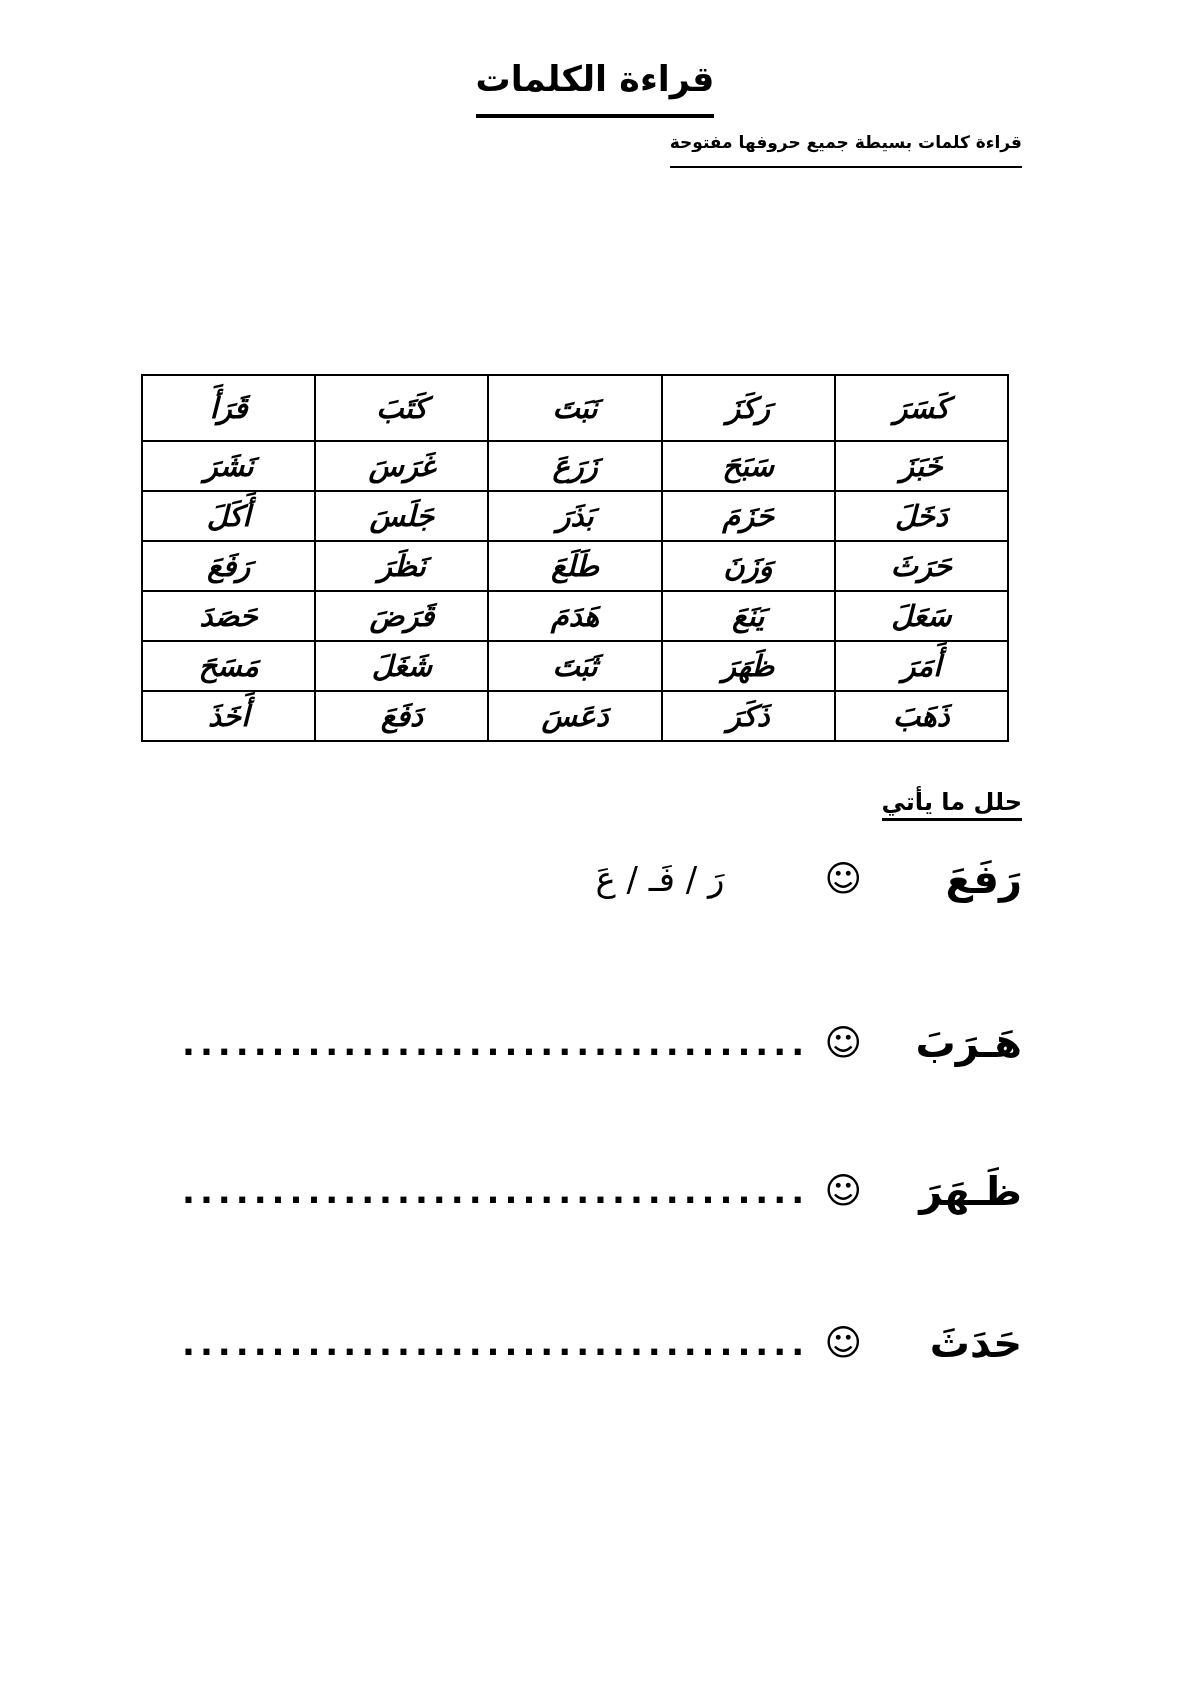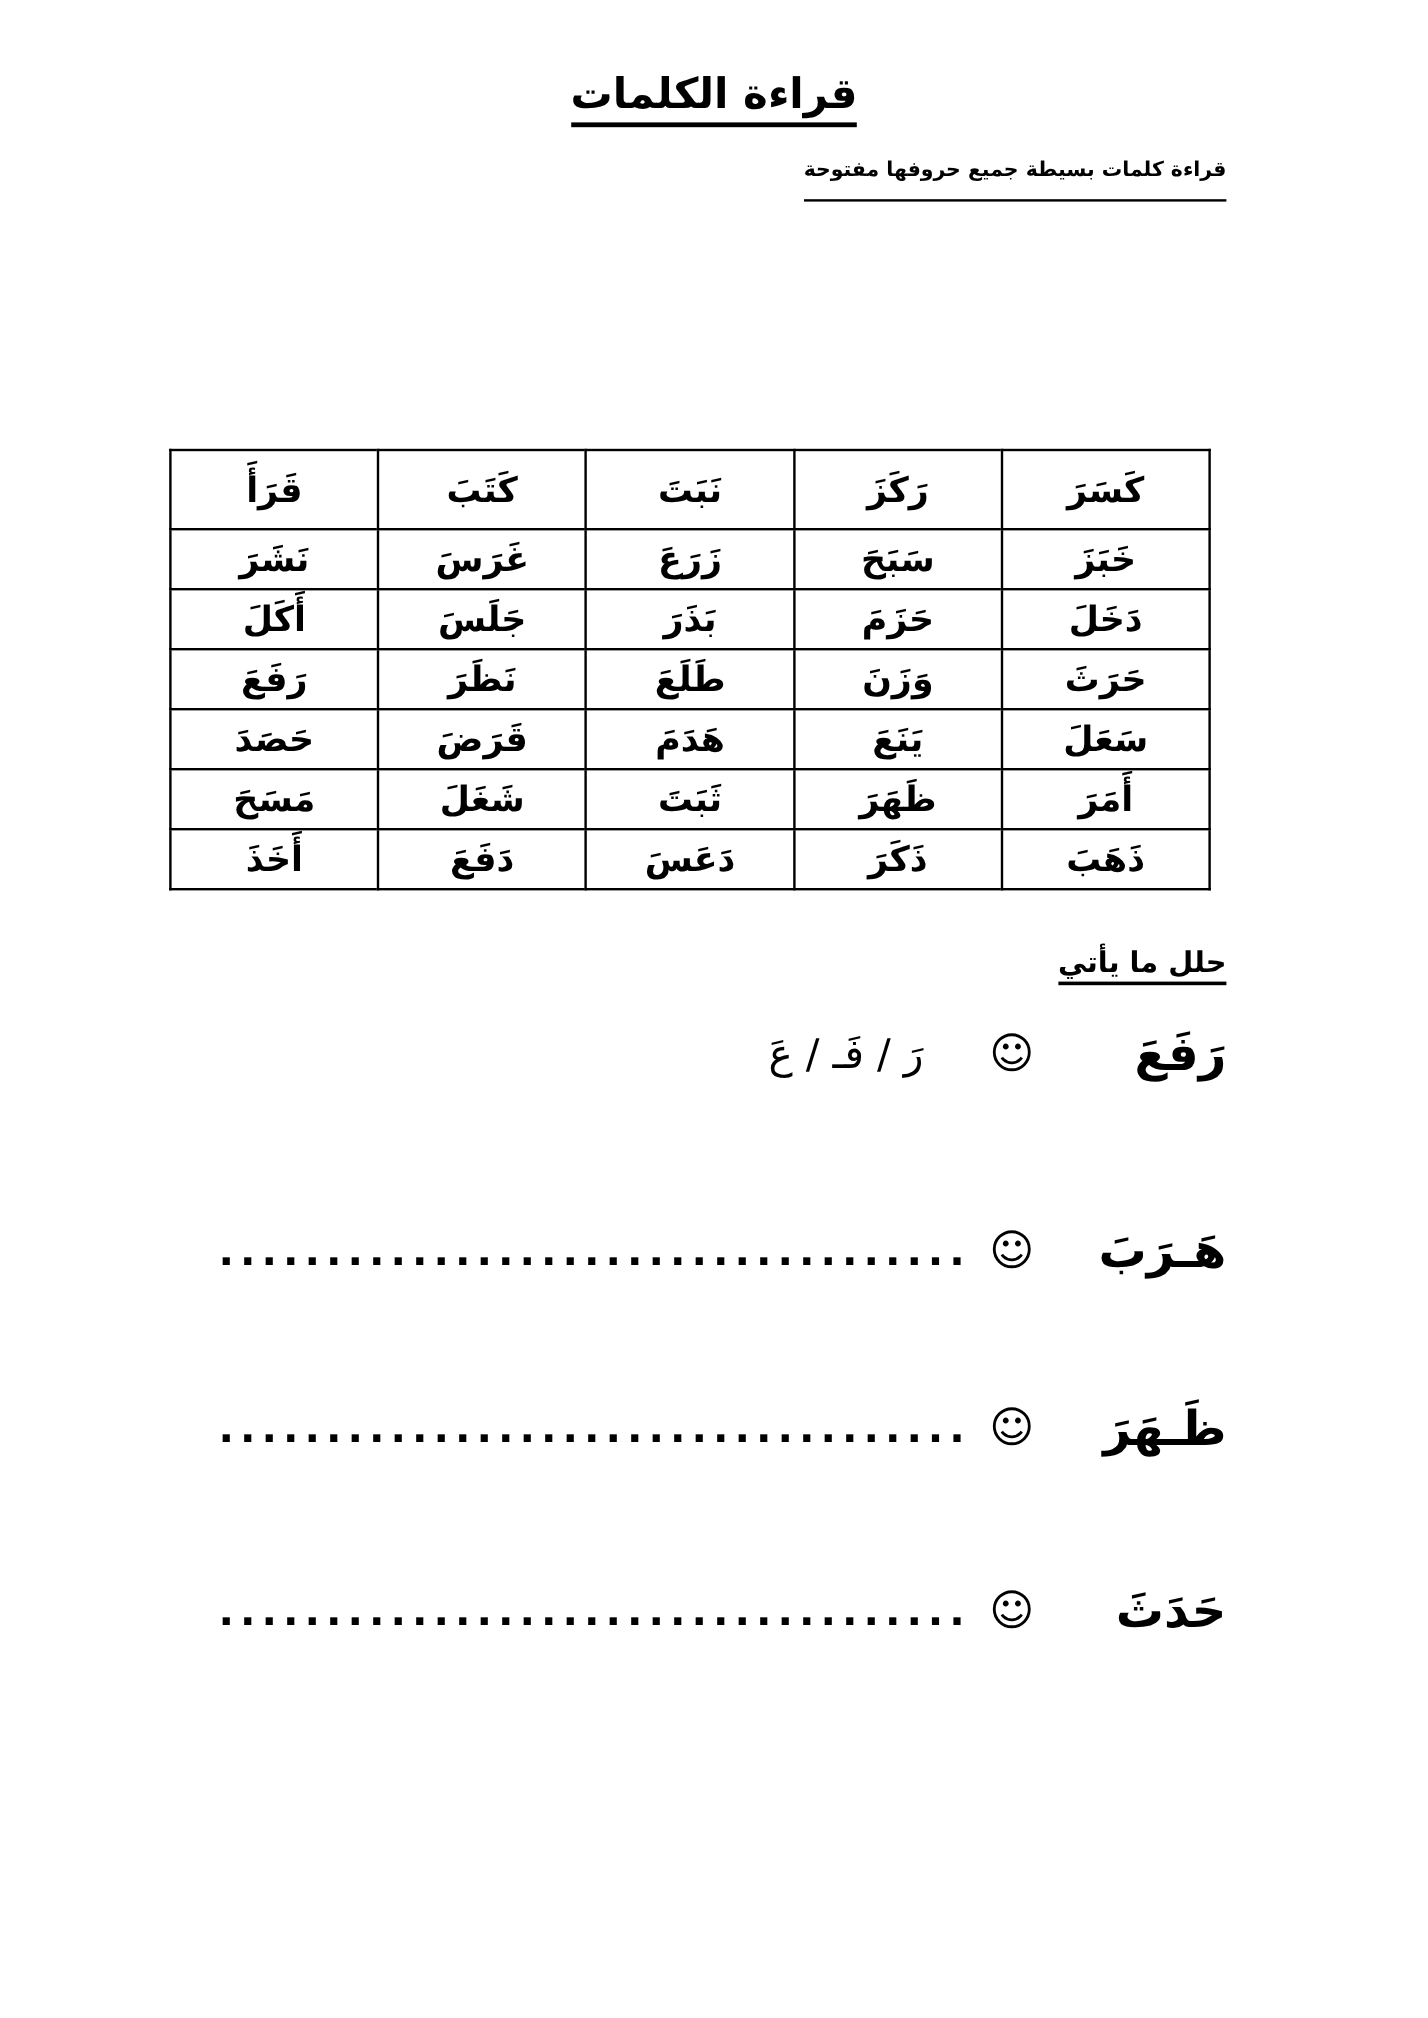"قراءة الكلمات" .title { padding-bottom: 2px -> 14px }
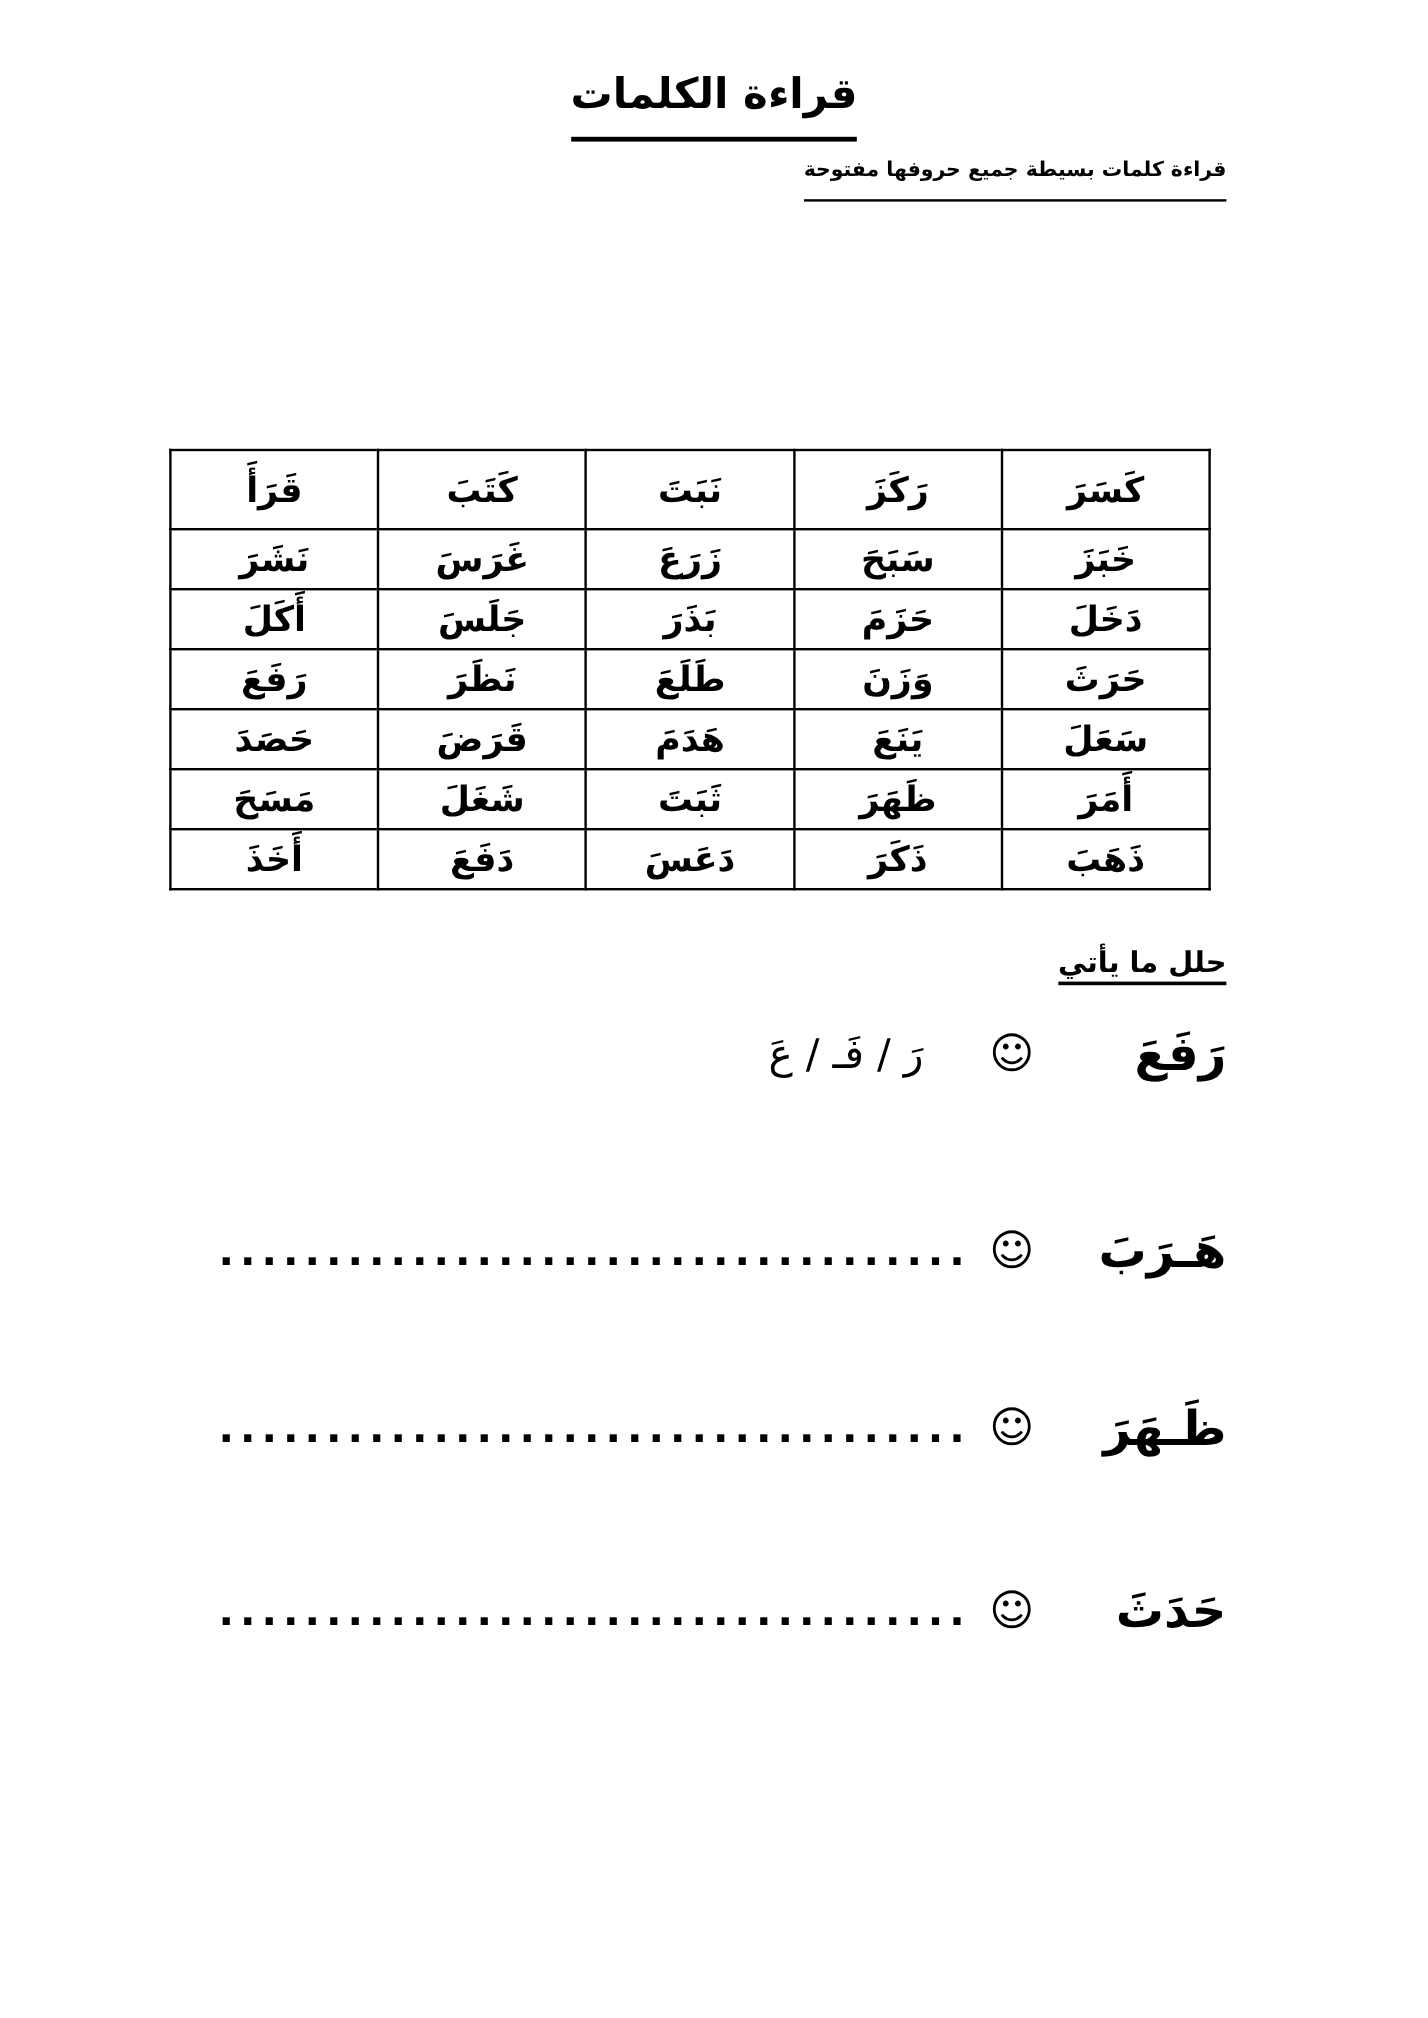"قَرَأَ" .words-table td { font-style: none -> italic }
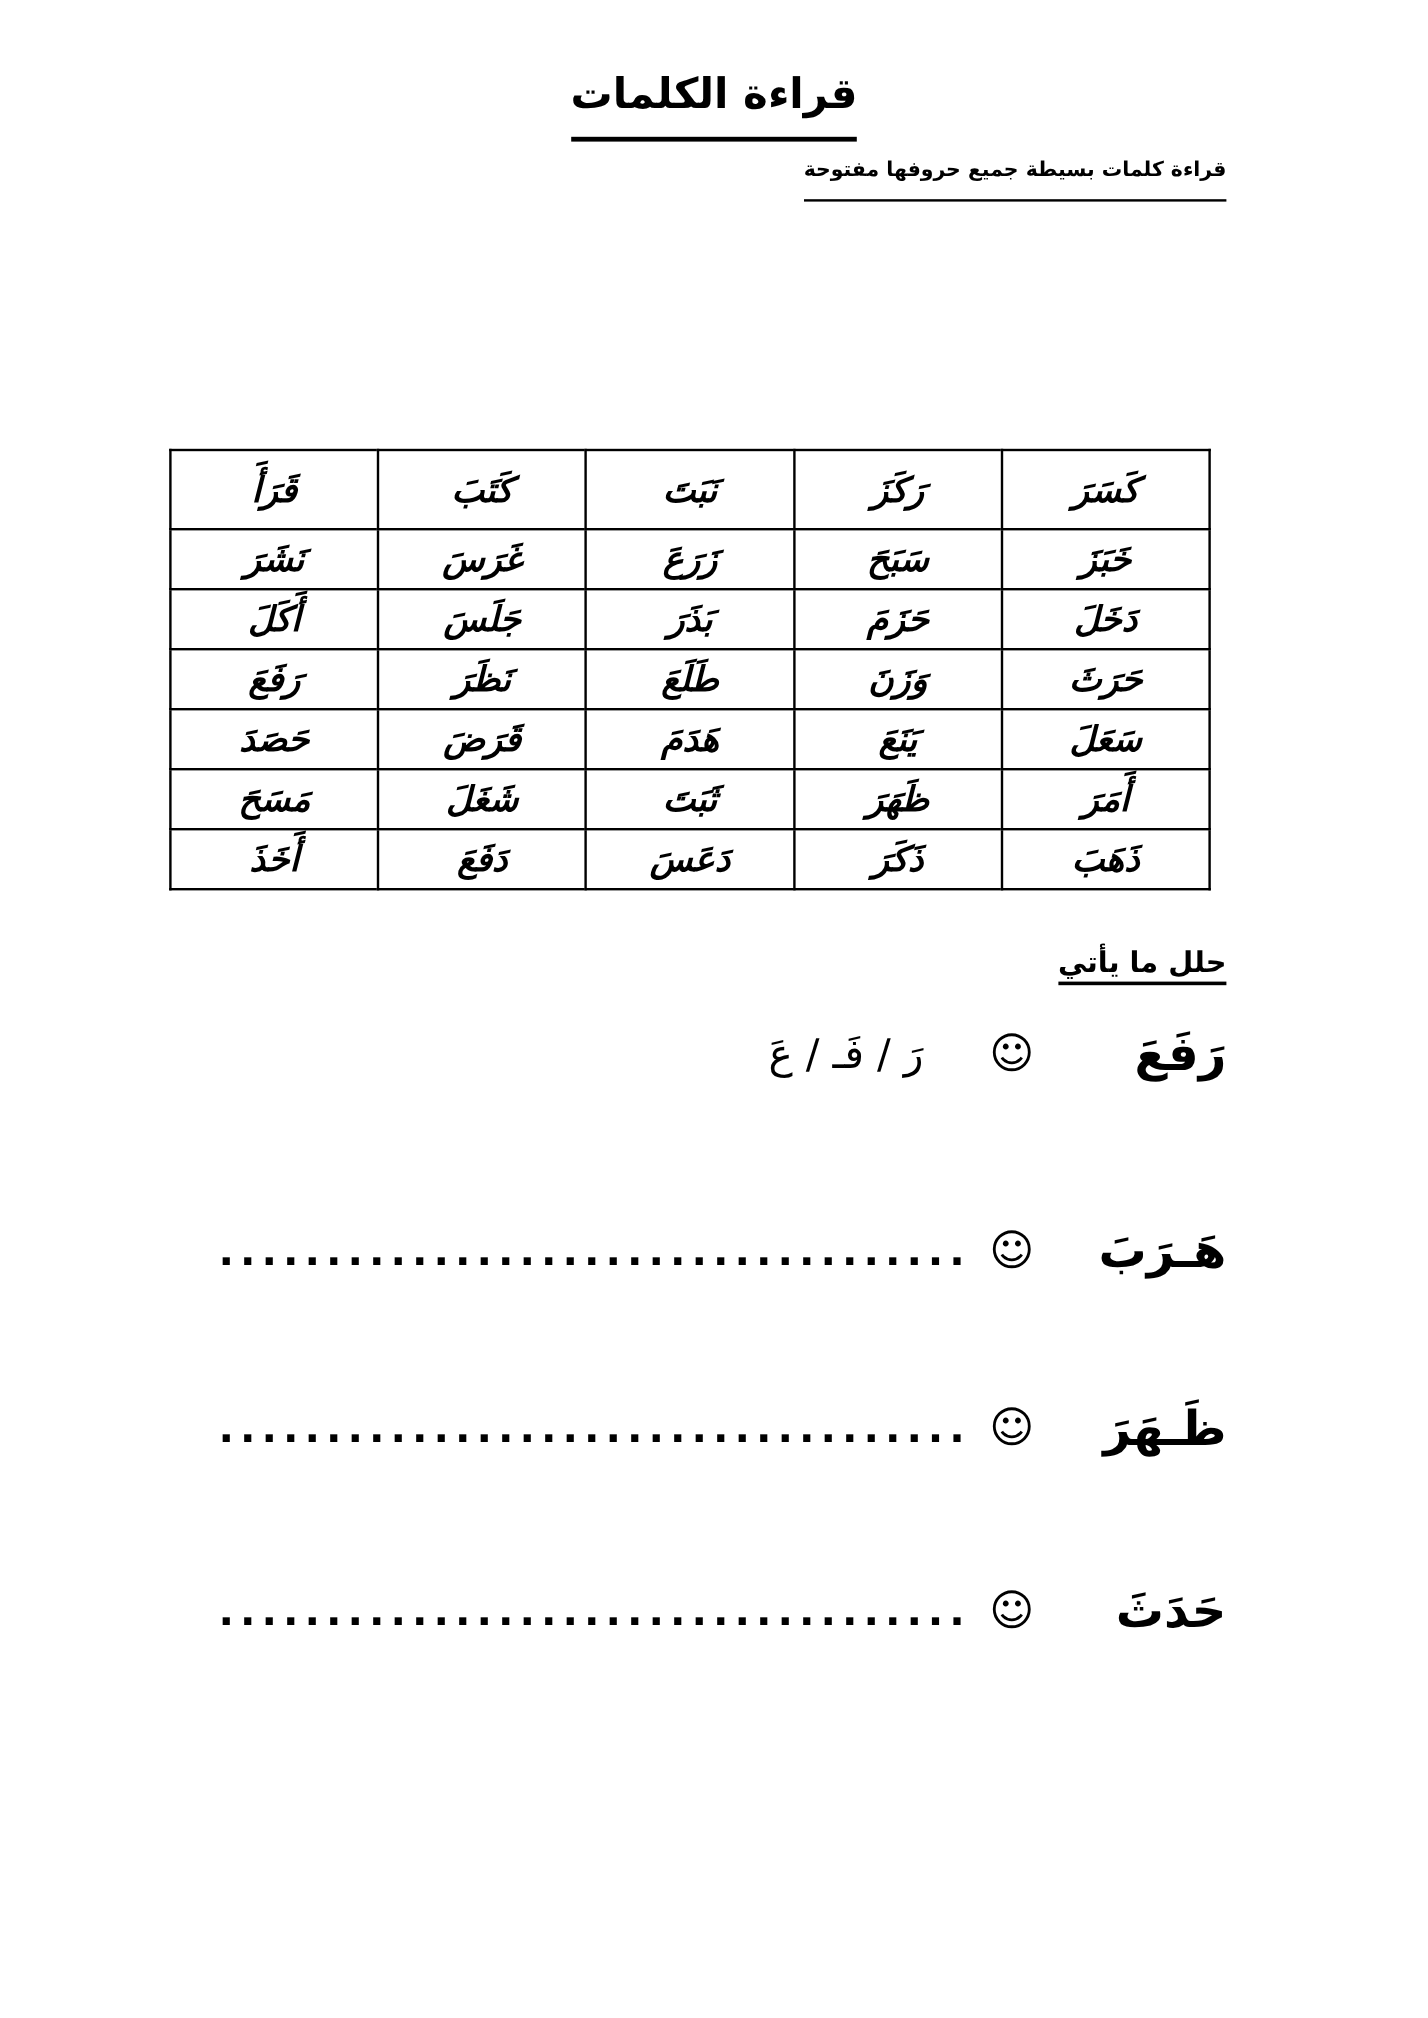"رَ / فَـ / عَ" .ex-answer { margin-right: 41px -> 86px }
